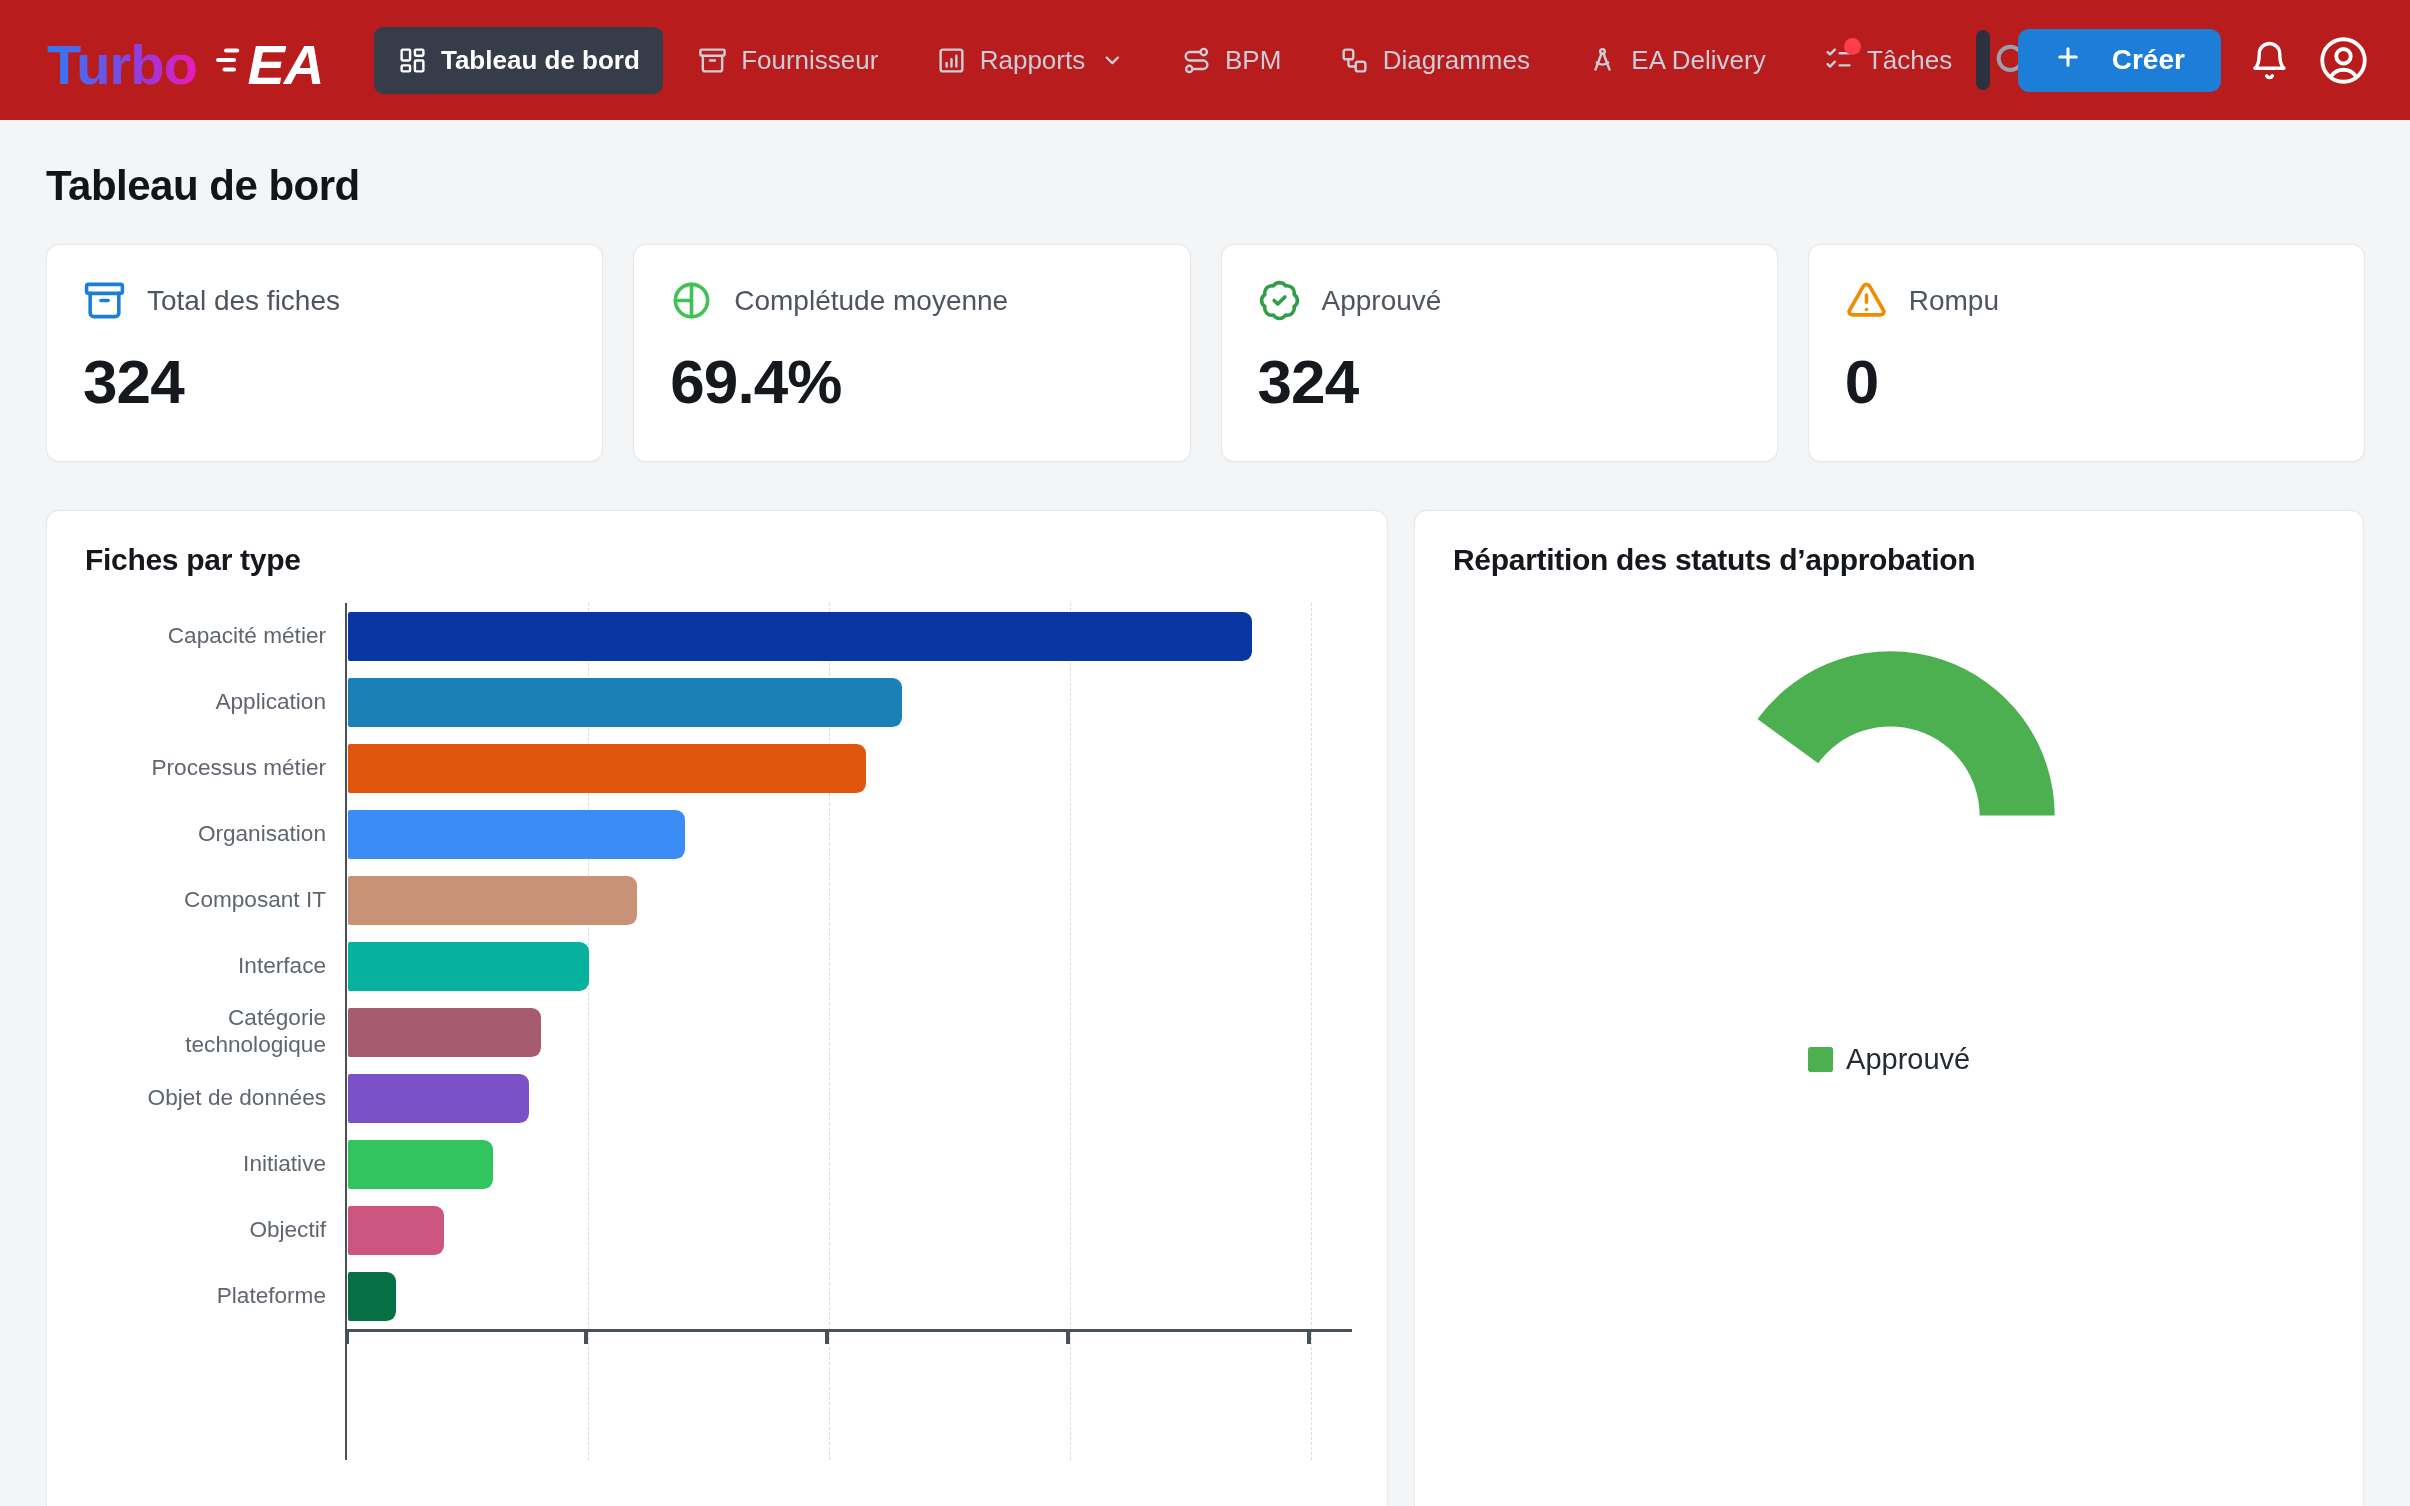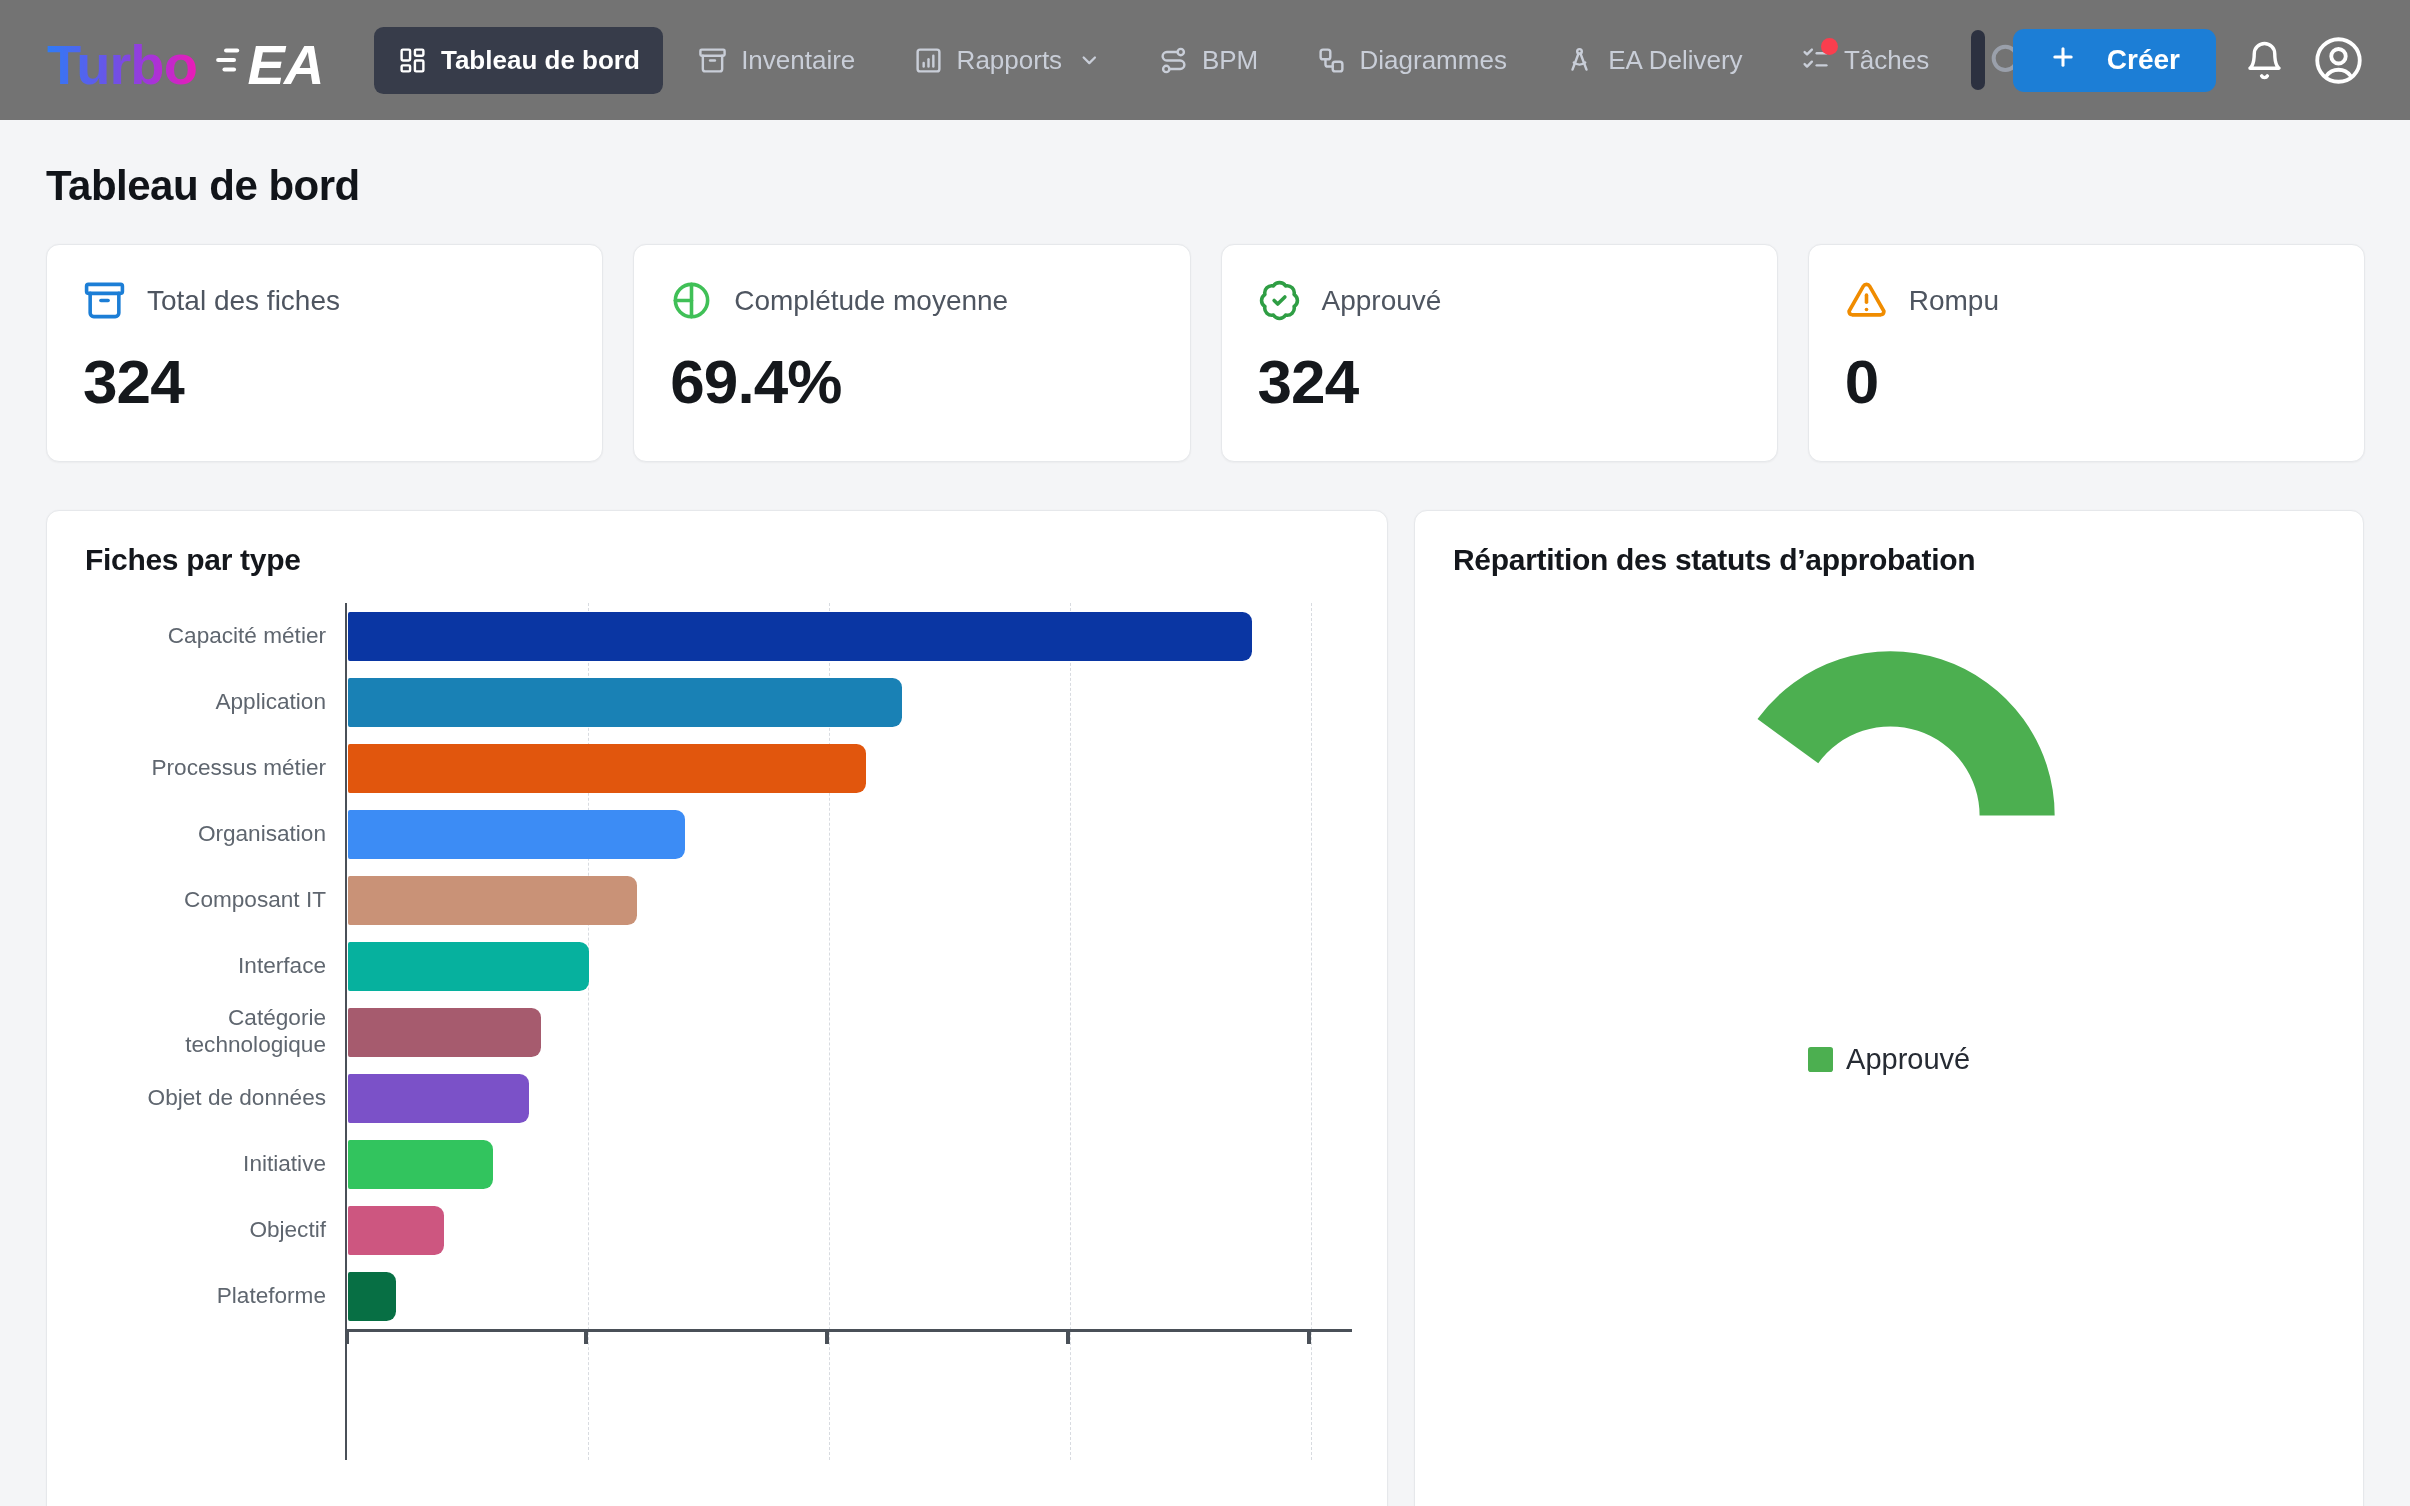"Turbo" .navbar { background: #737373 -> #b91c1c }
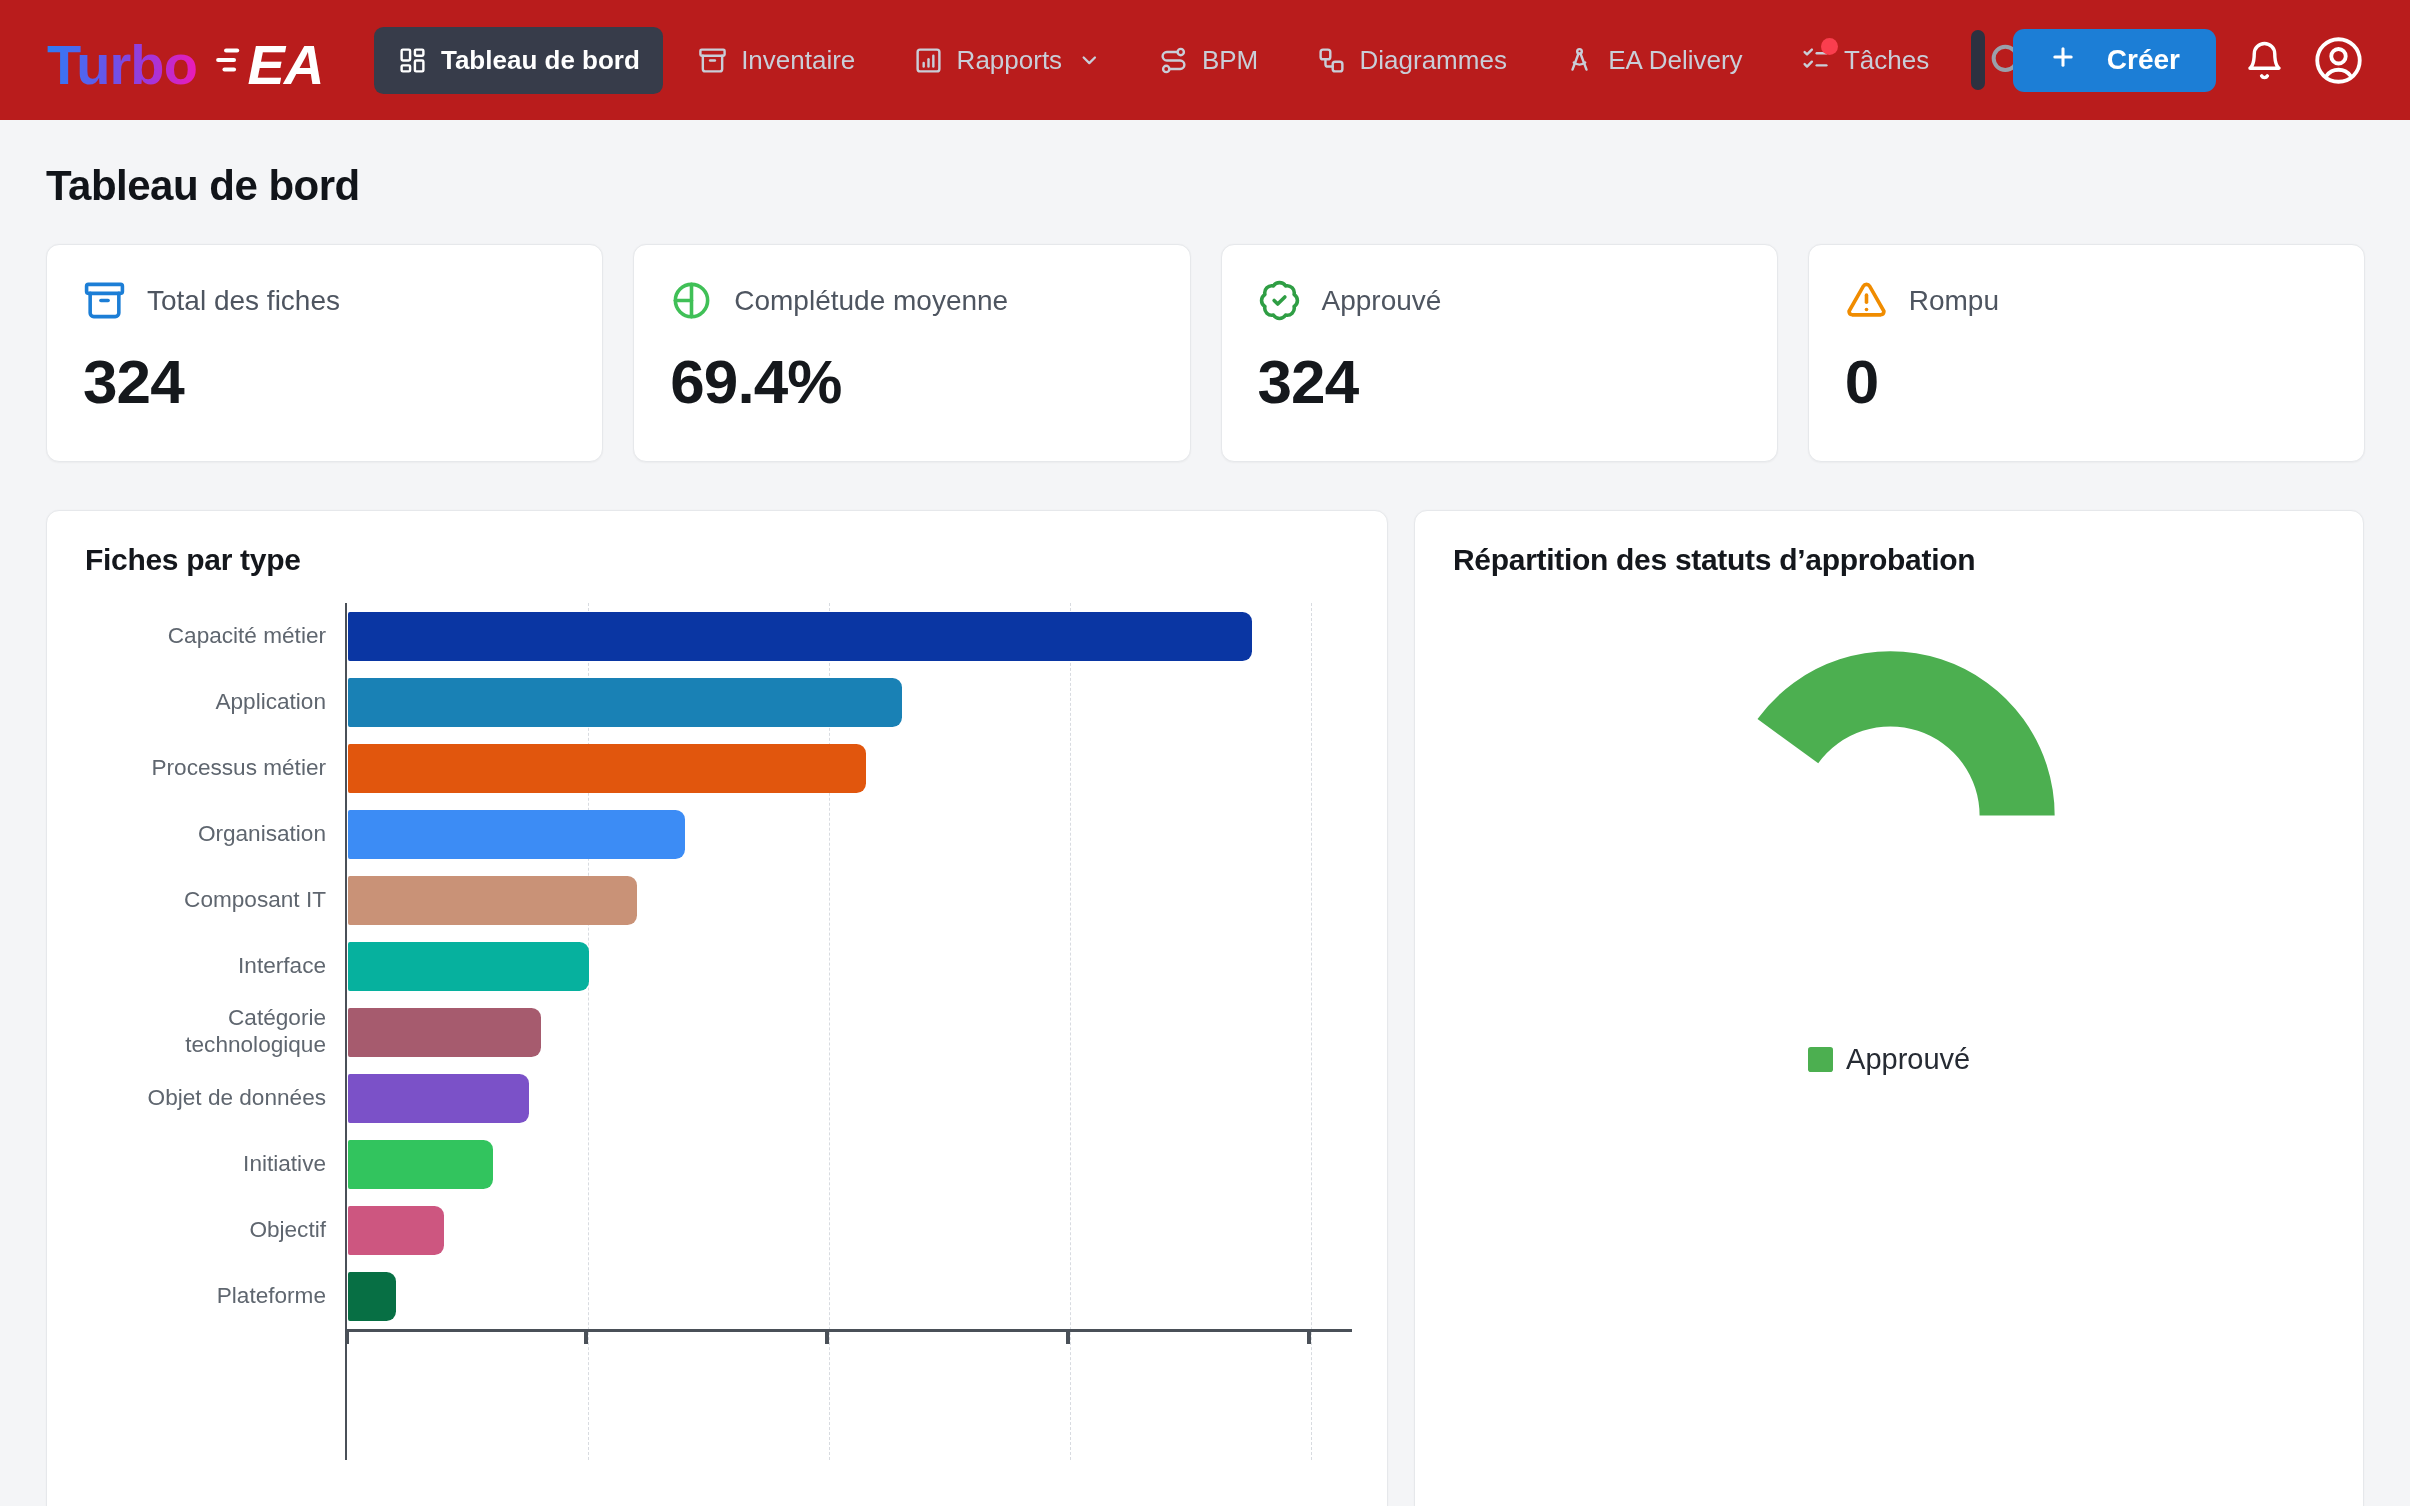"Inventaire" span { text: Inventaire -> Fournisseur }
